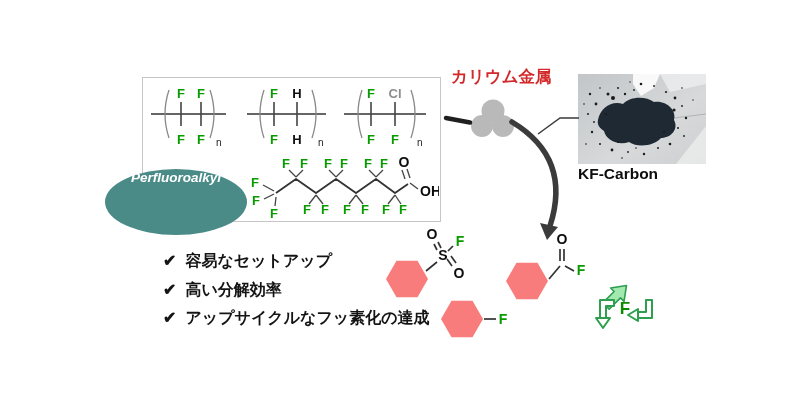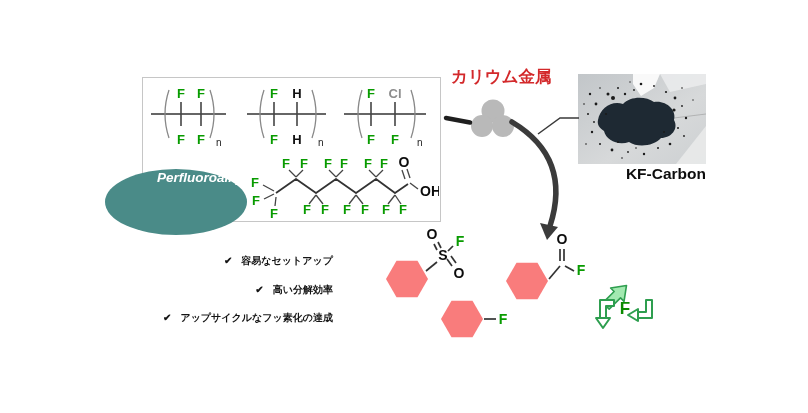"Perfluoroalkyl" .badge { flex-direction: none -> column; justify-content: flex-end -> flex-start }
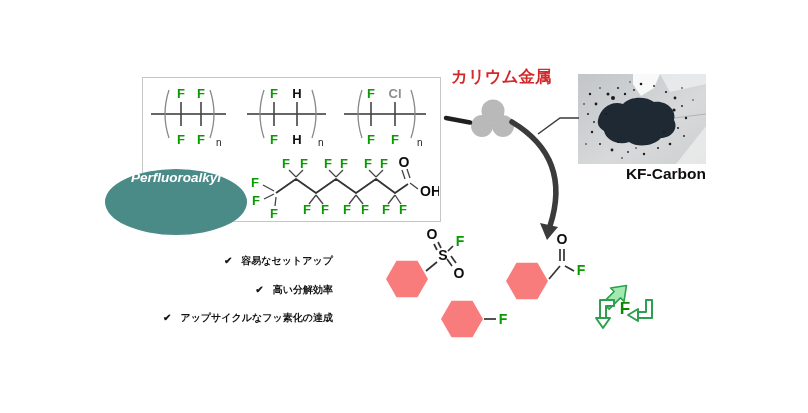"KF-Carbon" .photo-label { text-align: right -> left }
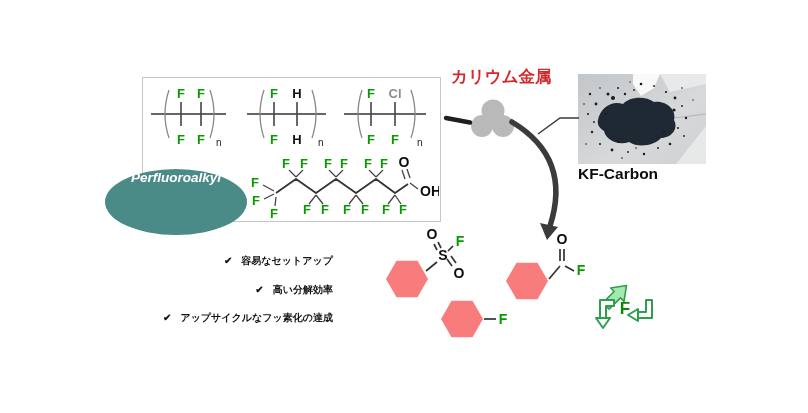"✔ 容易なセットアップ" .checklist { font-size: 10px -> 16px; text-align: right -> none }
